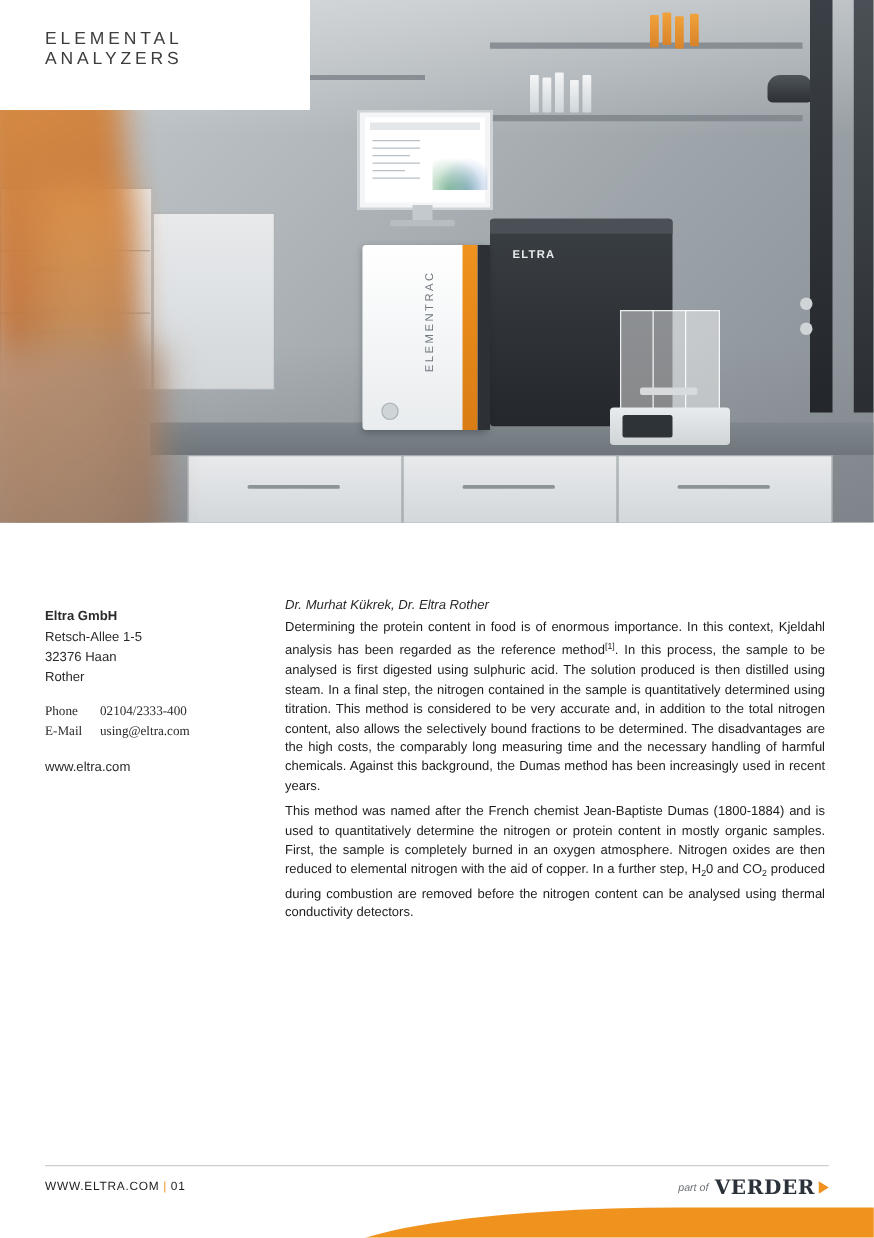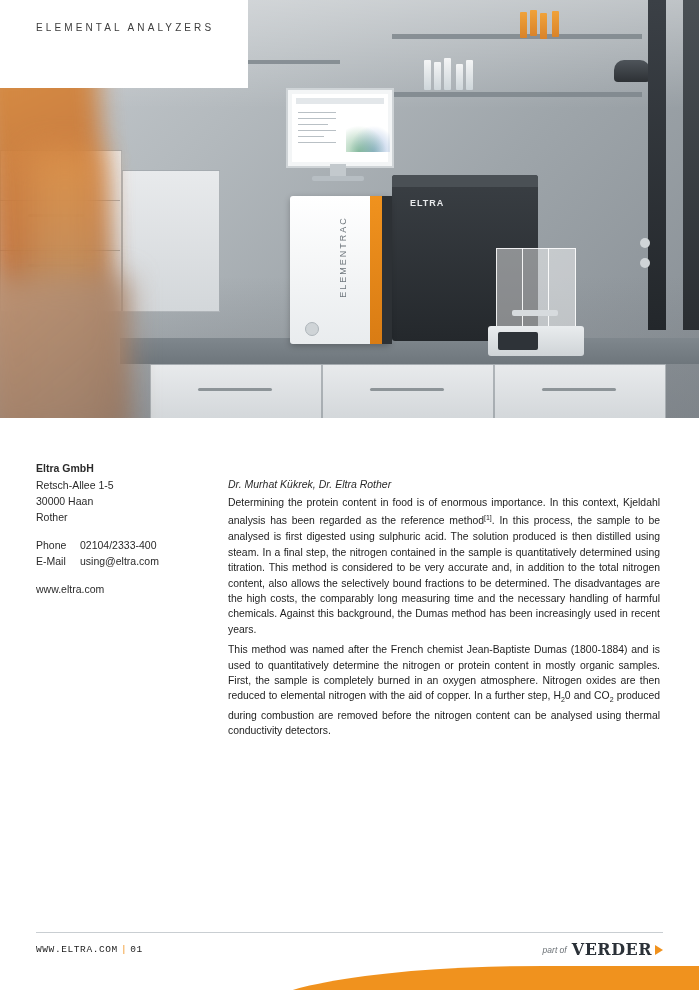"ELEMENTAL ANALYZERS" .logo-sub { font-size: 10px -> 14px }
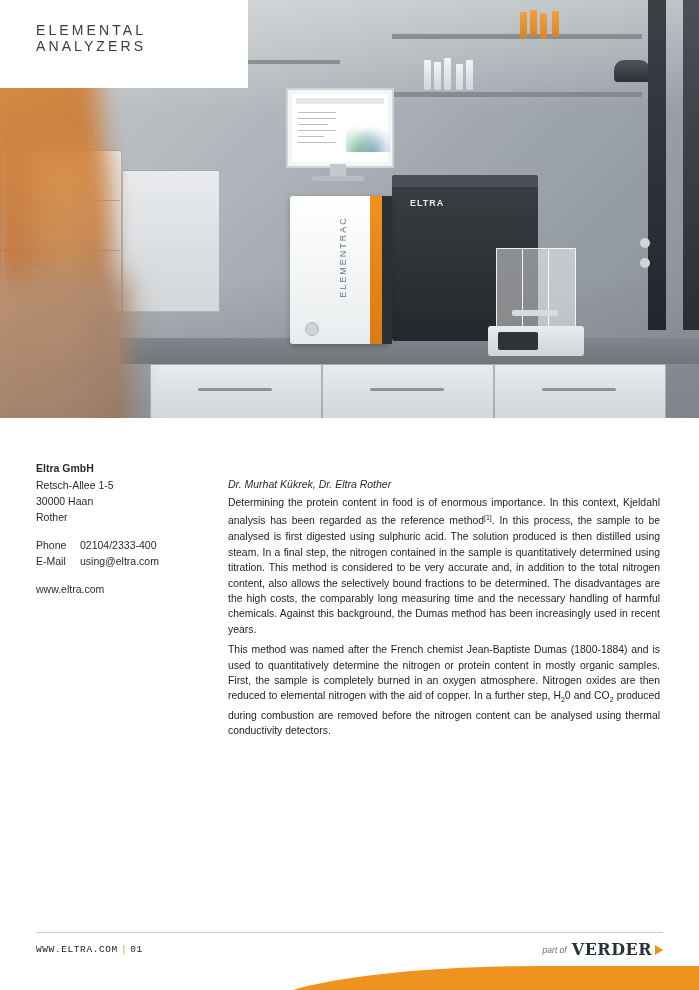"Eltra GmbH" .sidebar .company { margin-top: none -> 25px }
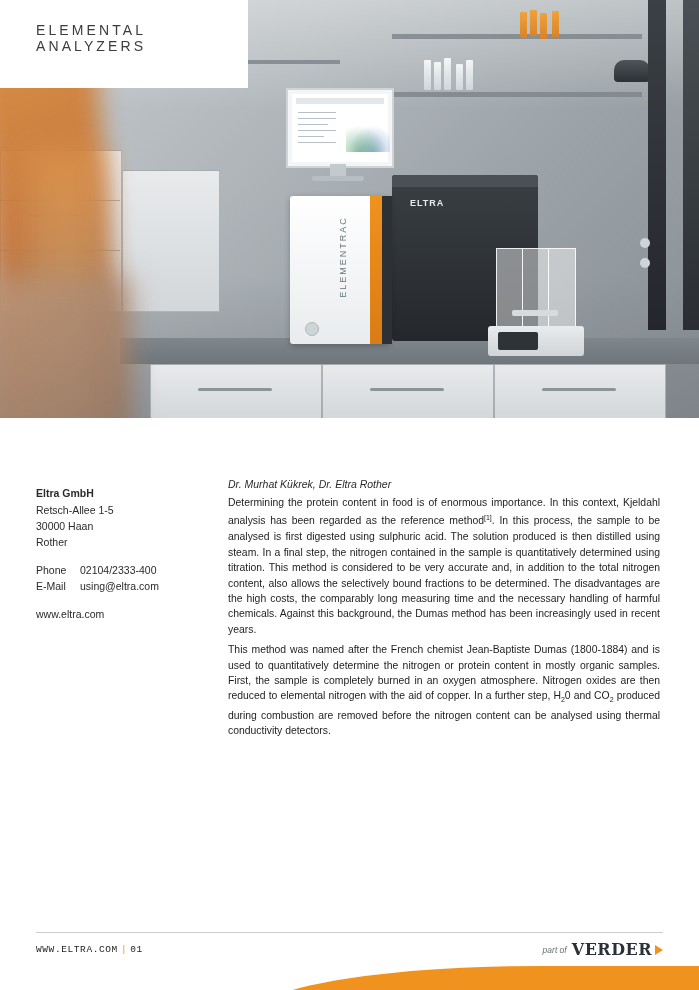"30000 Haan" div { text: 30000 -> 32376 }
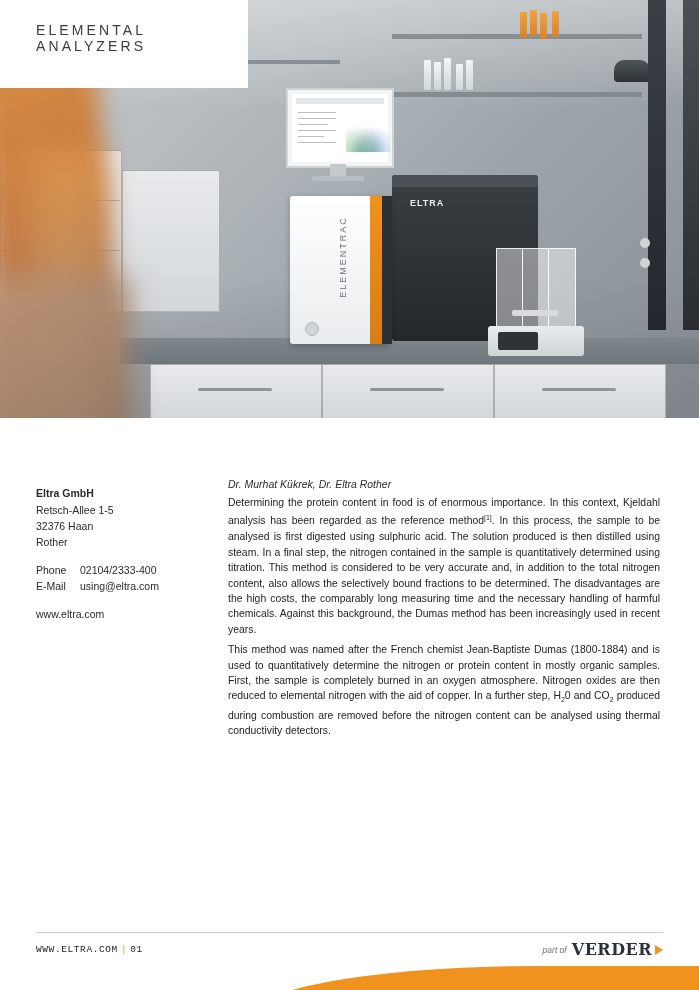"Phone 02104/2333-400" .sidebar .row { font-family: none -> Liberation Serif, serif }
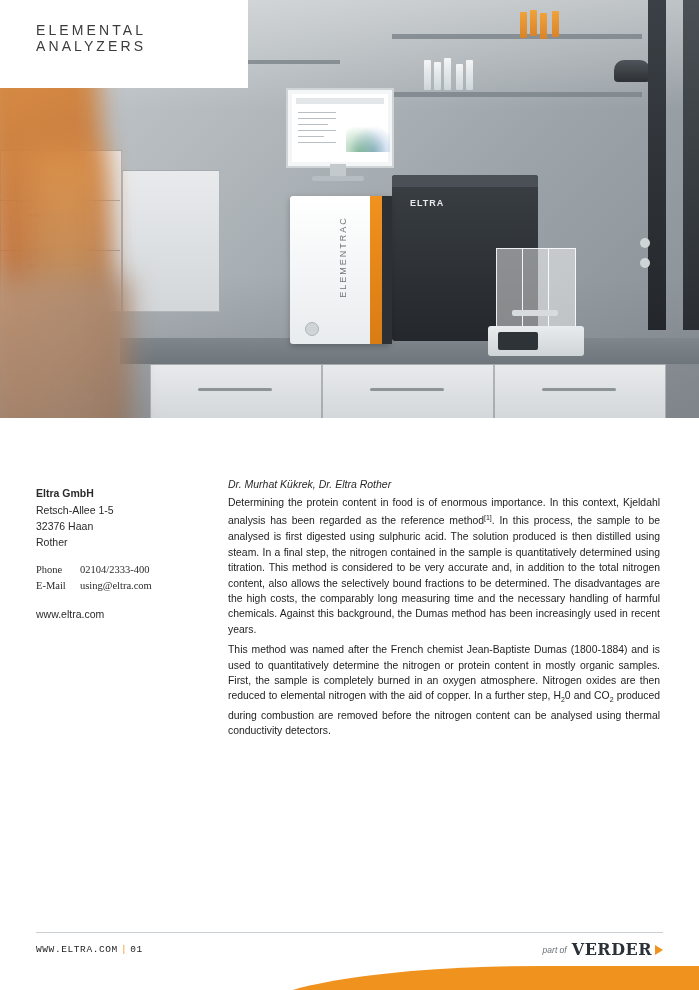"WWW.ELTRA.COM | 01" .footer-left { font-family: Liberation Mono, monospace -> none }
